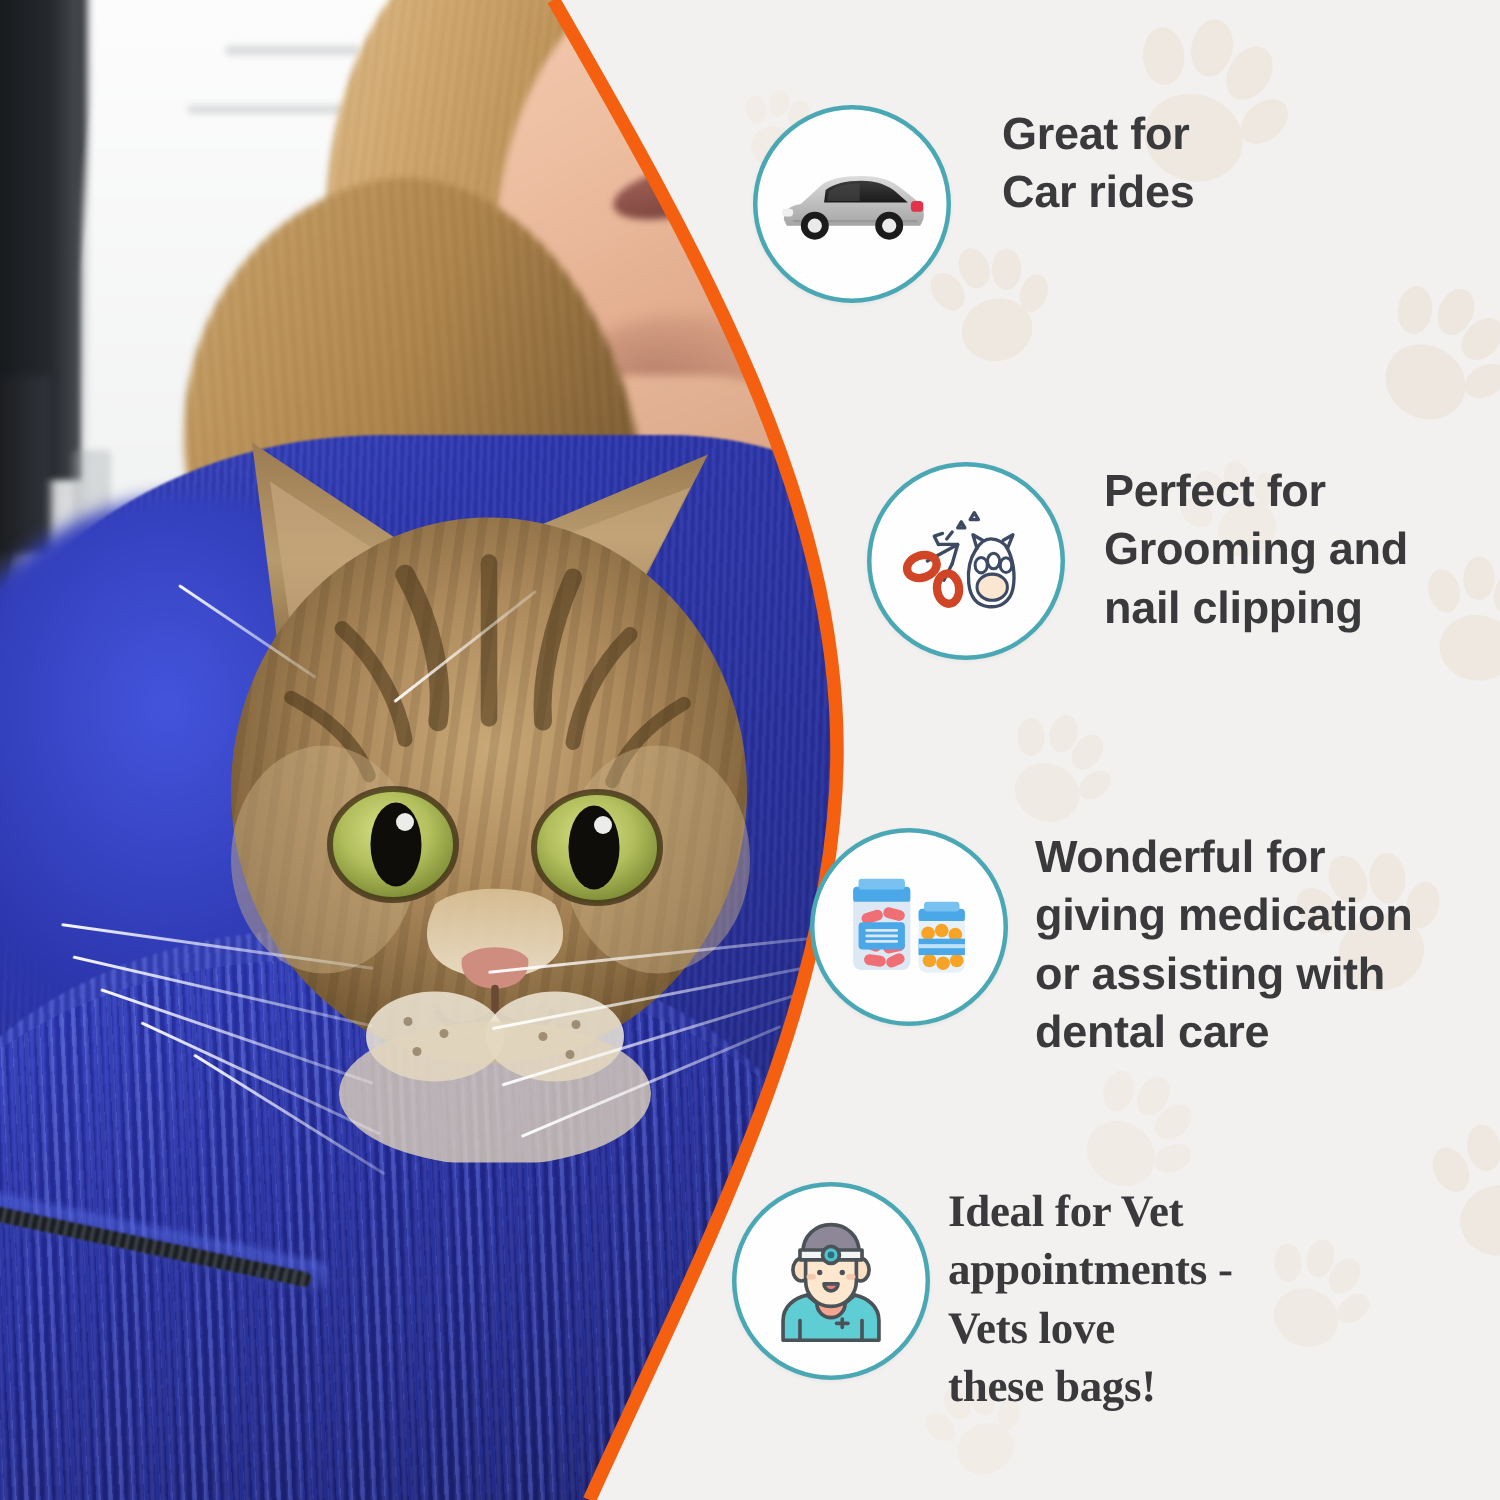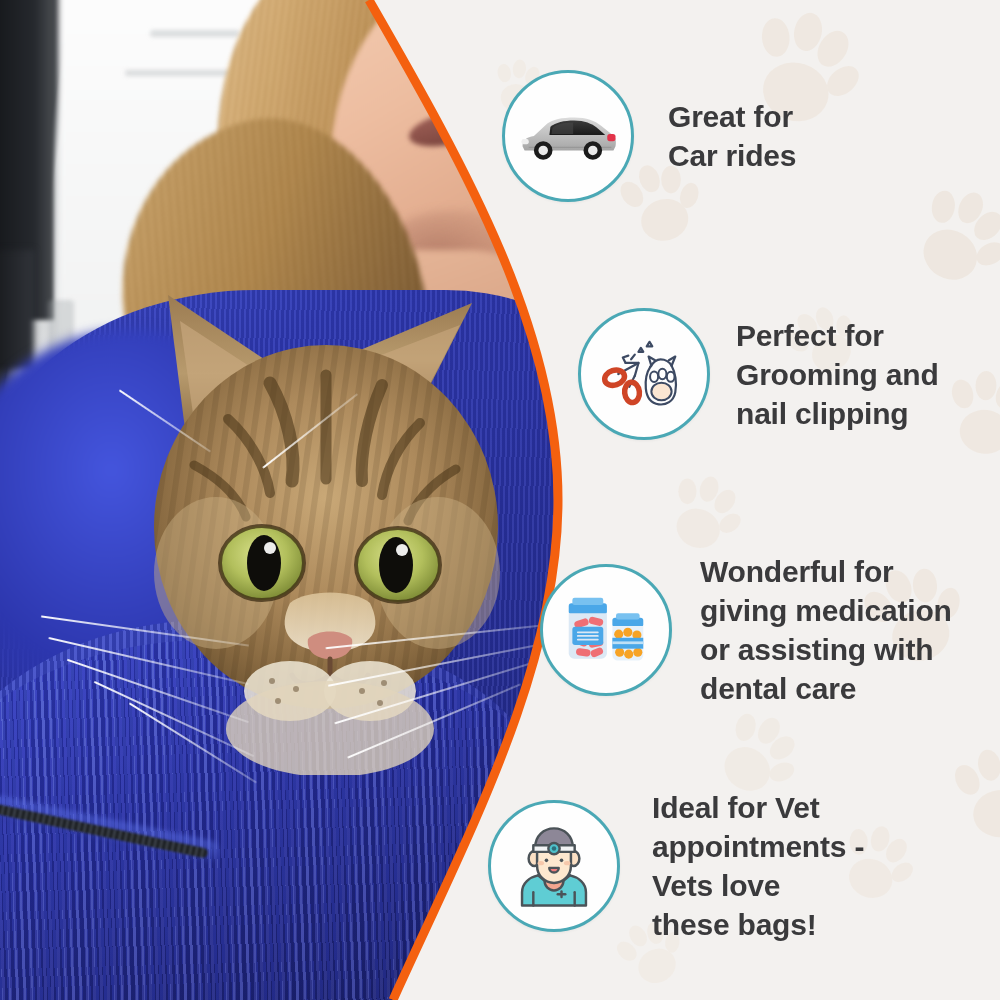"Great for" .feature { align-items: center -> flex-start }
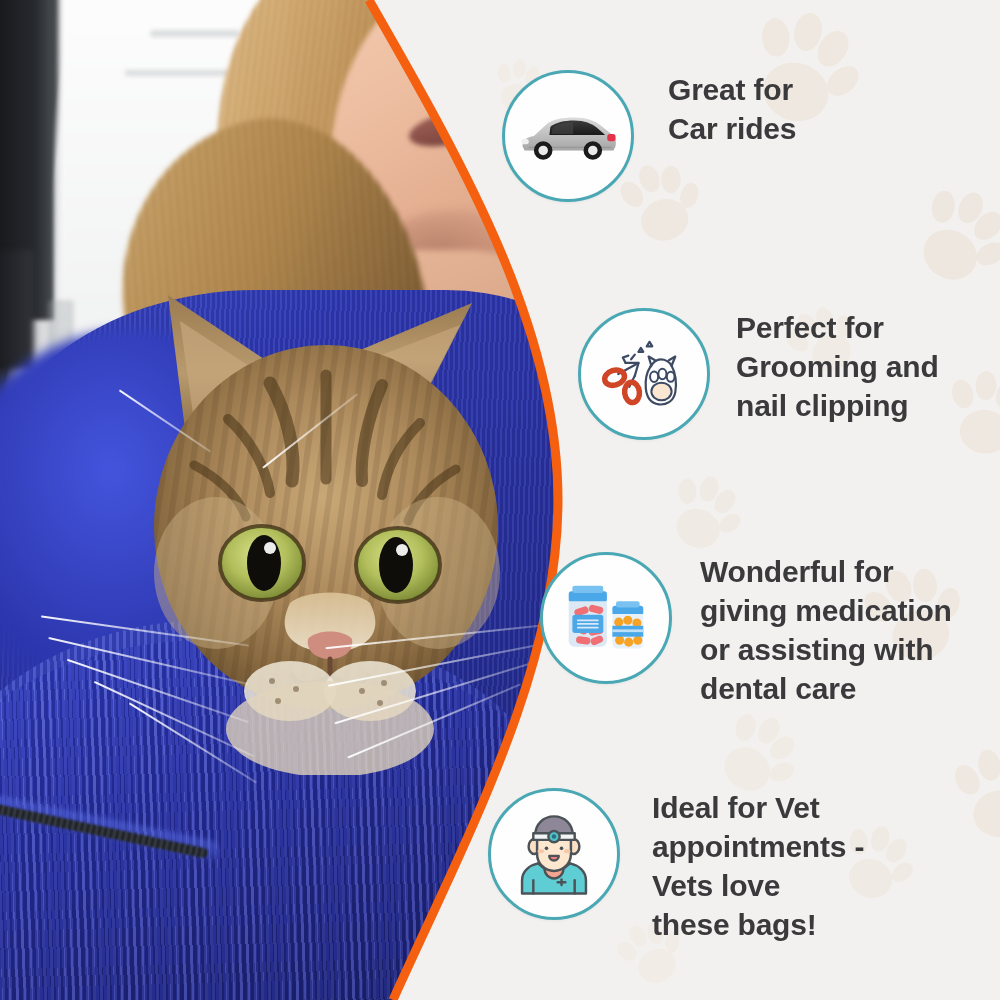"Wonderful for" #f3 .ftext { margin-left: 28px -> 18px }
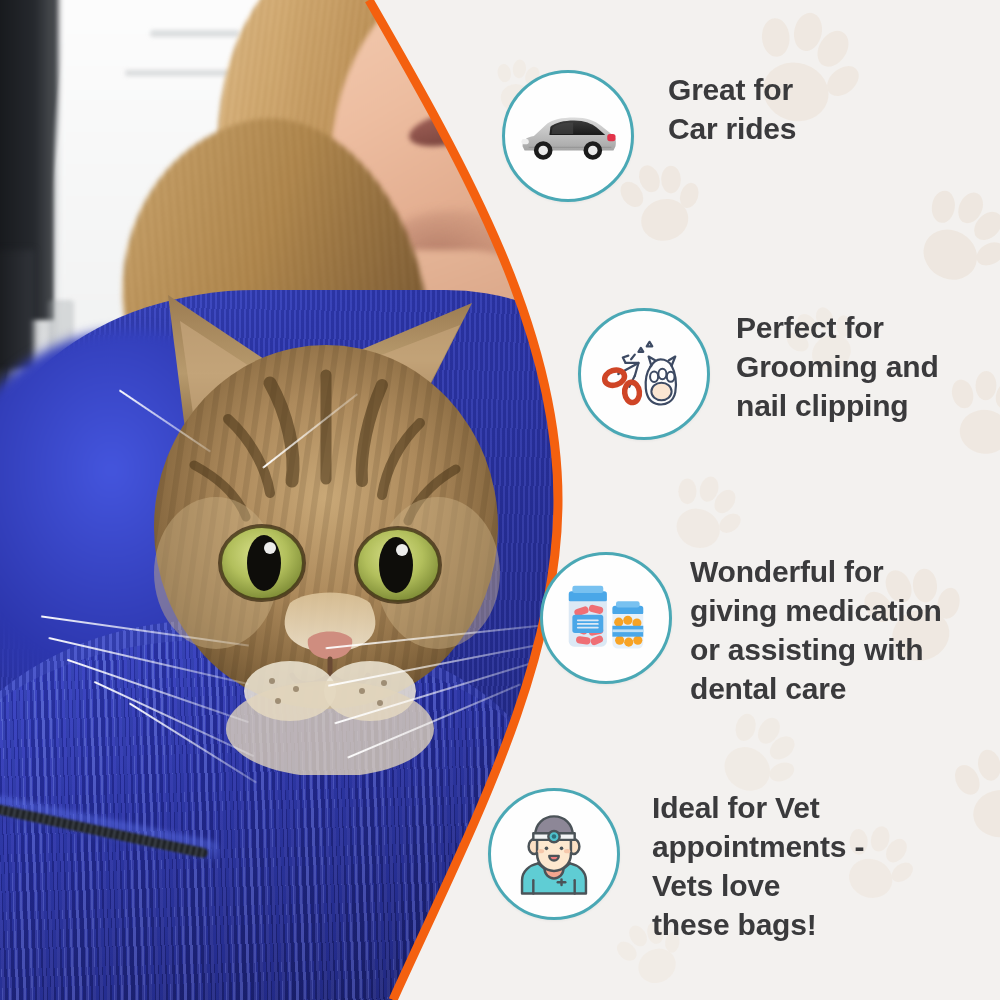"Ideal for Vet" #f4 .ftext { font-family: none -> Liberation Serif, serif; margin-left: 32px -> 12px }
